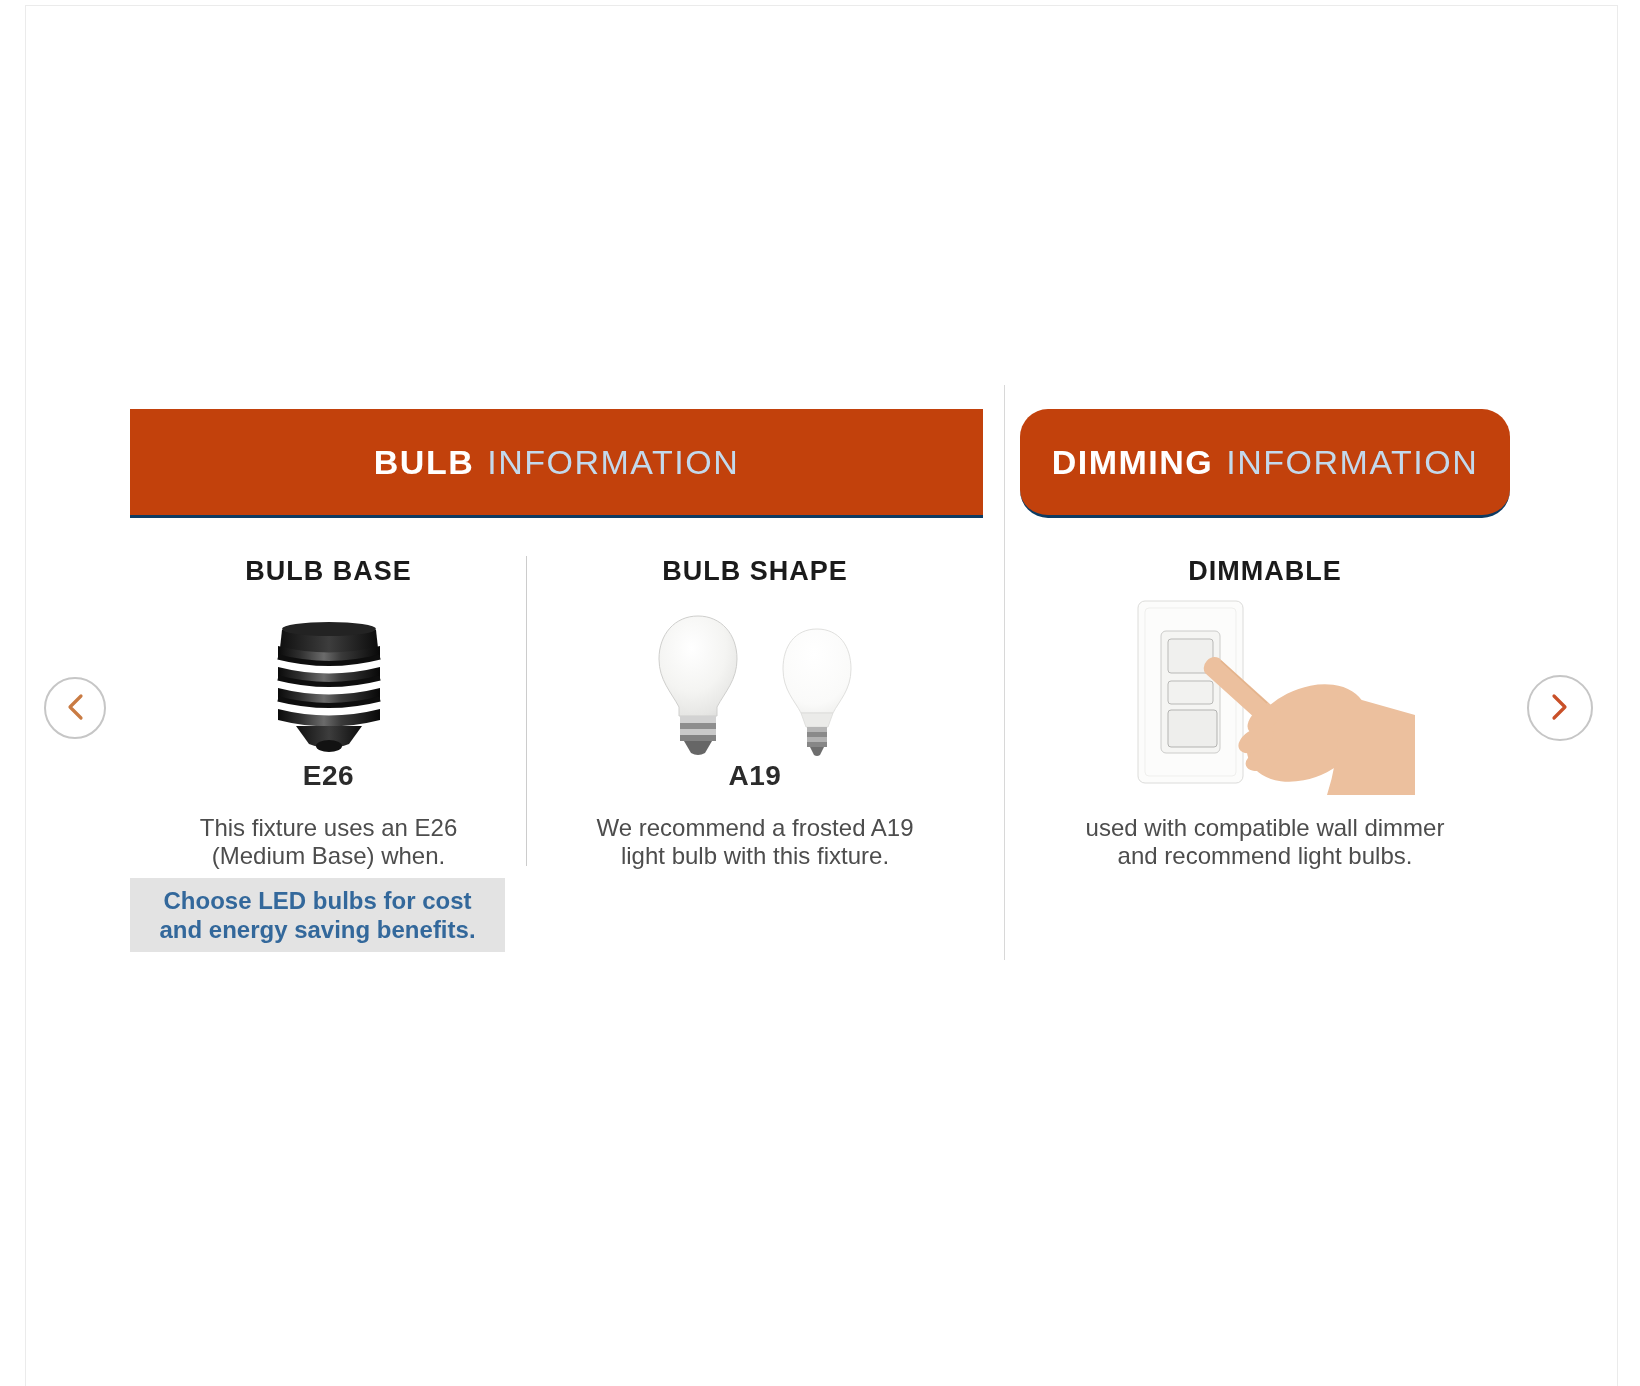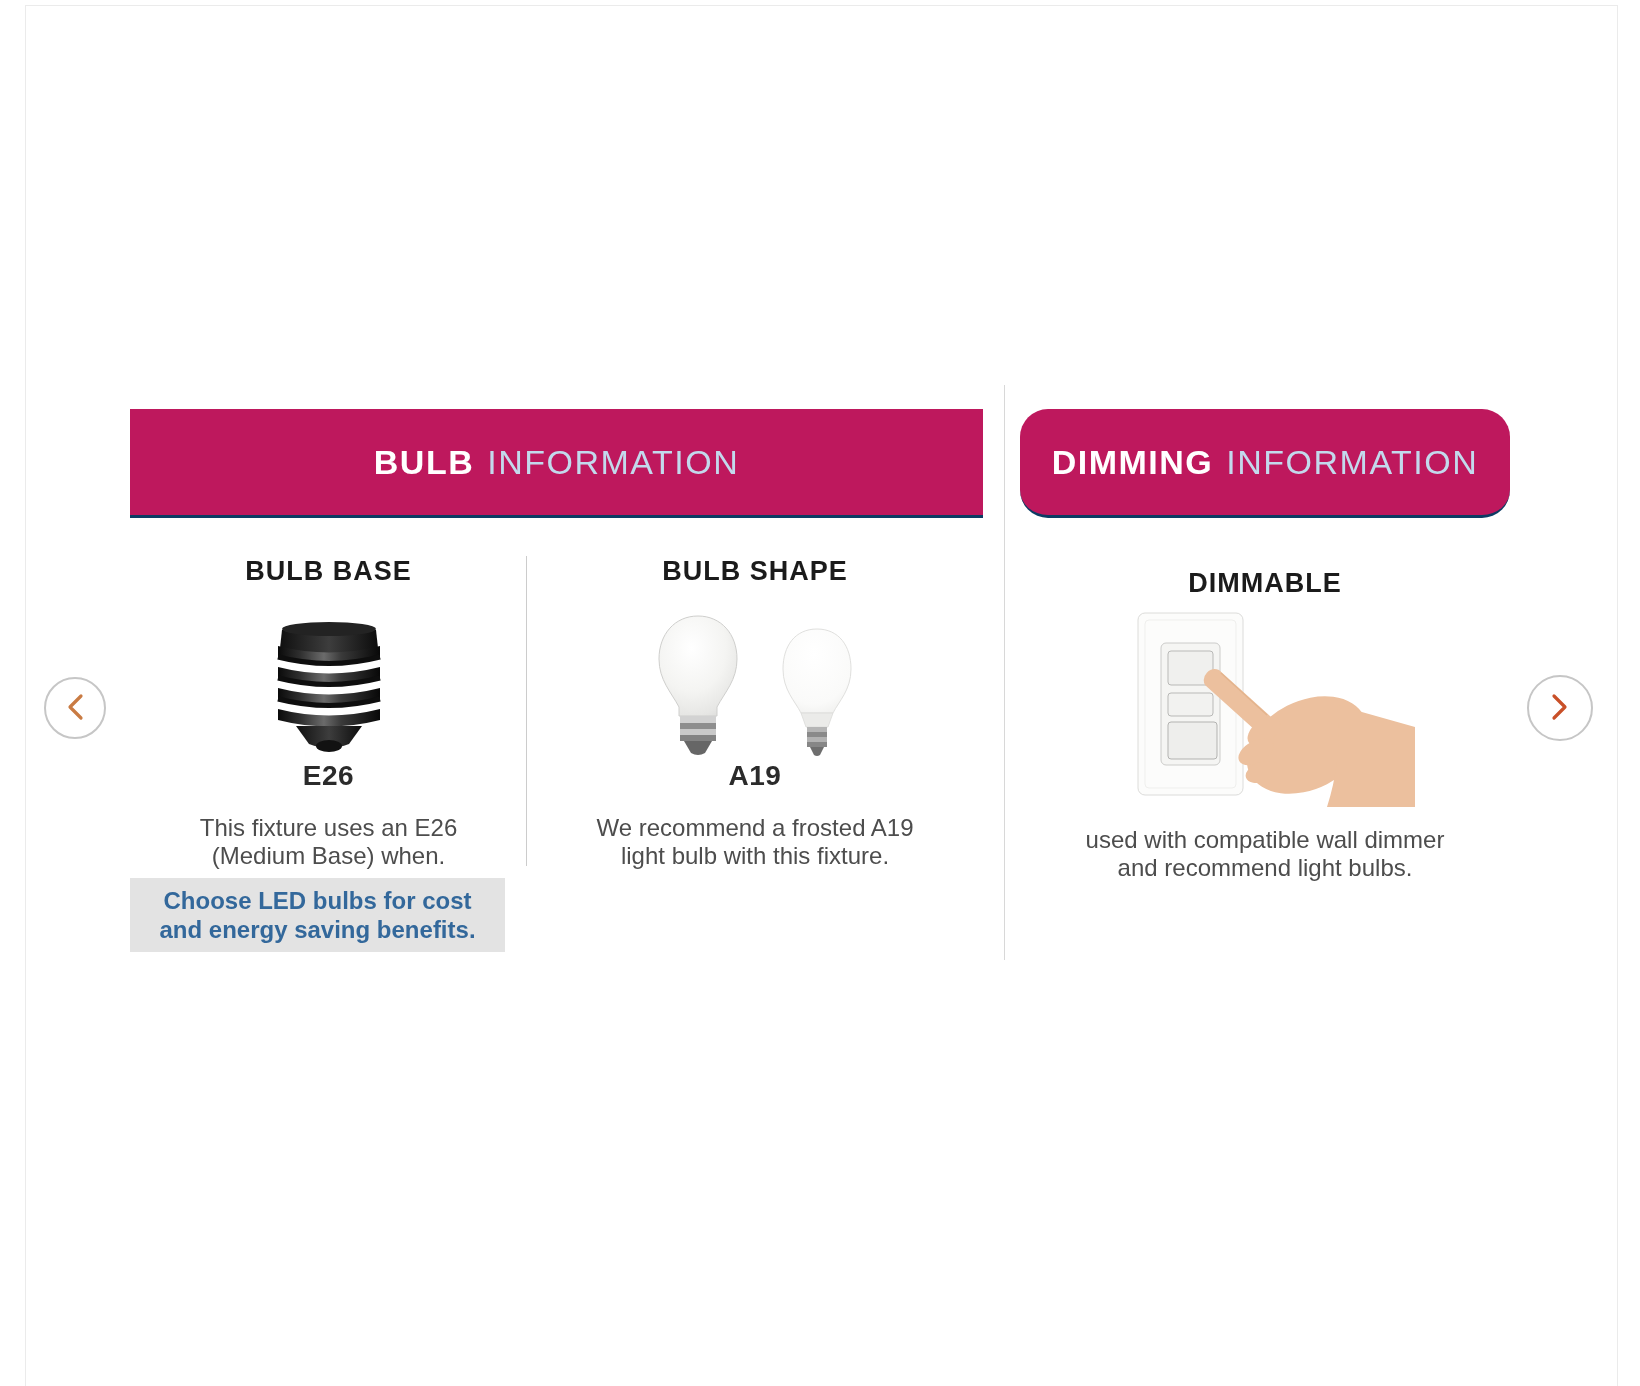"BULB" .info-bar { background: #be185d -> #c2410c }
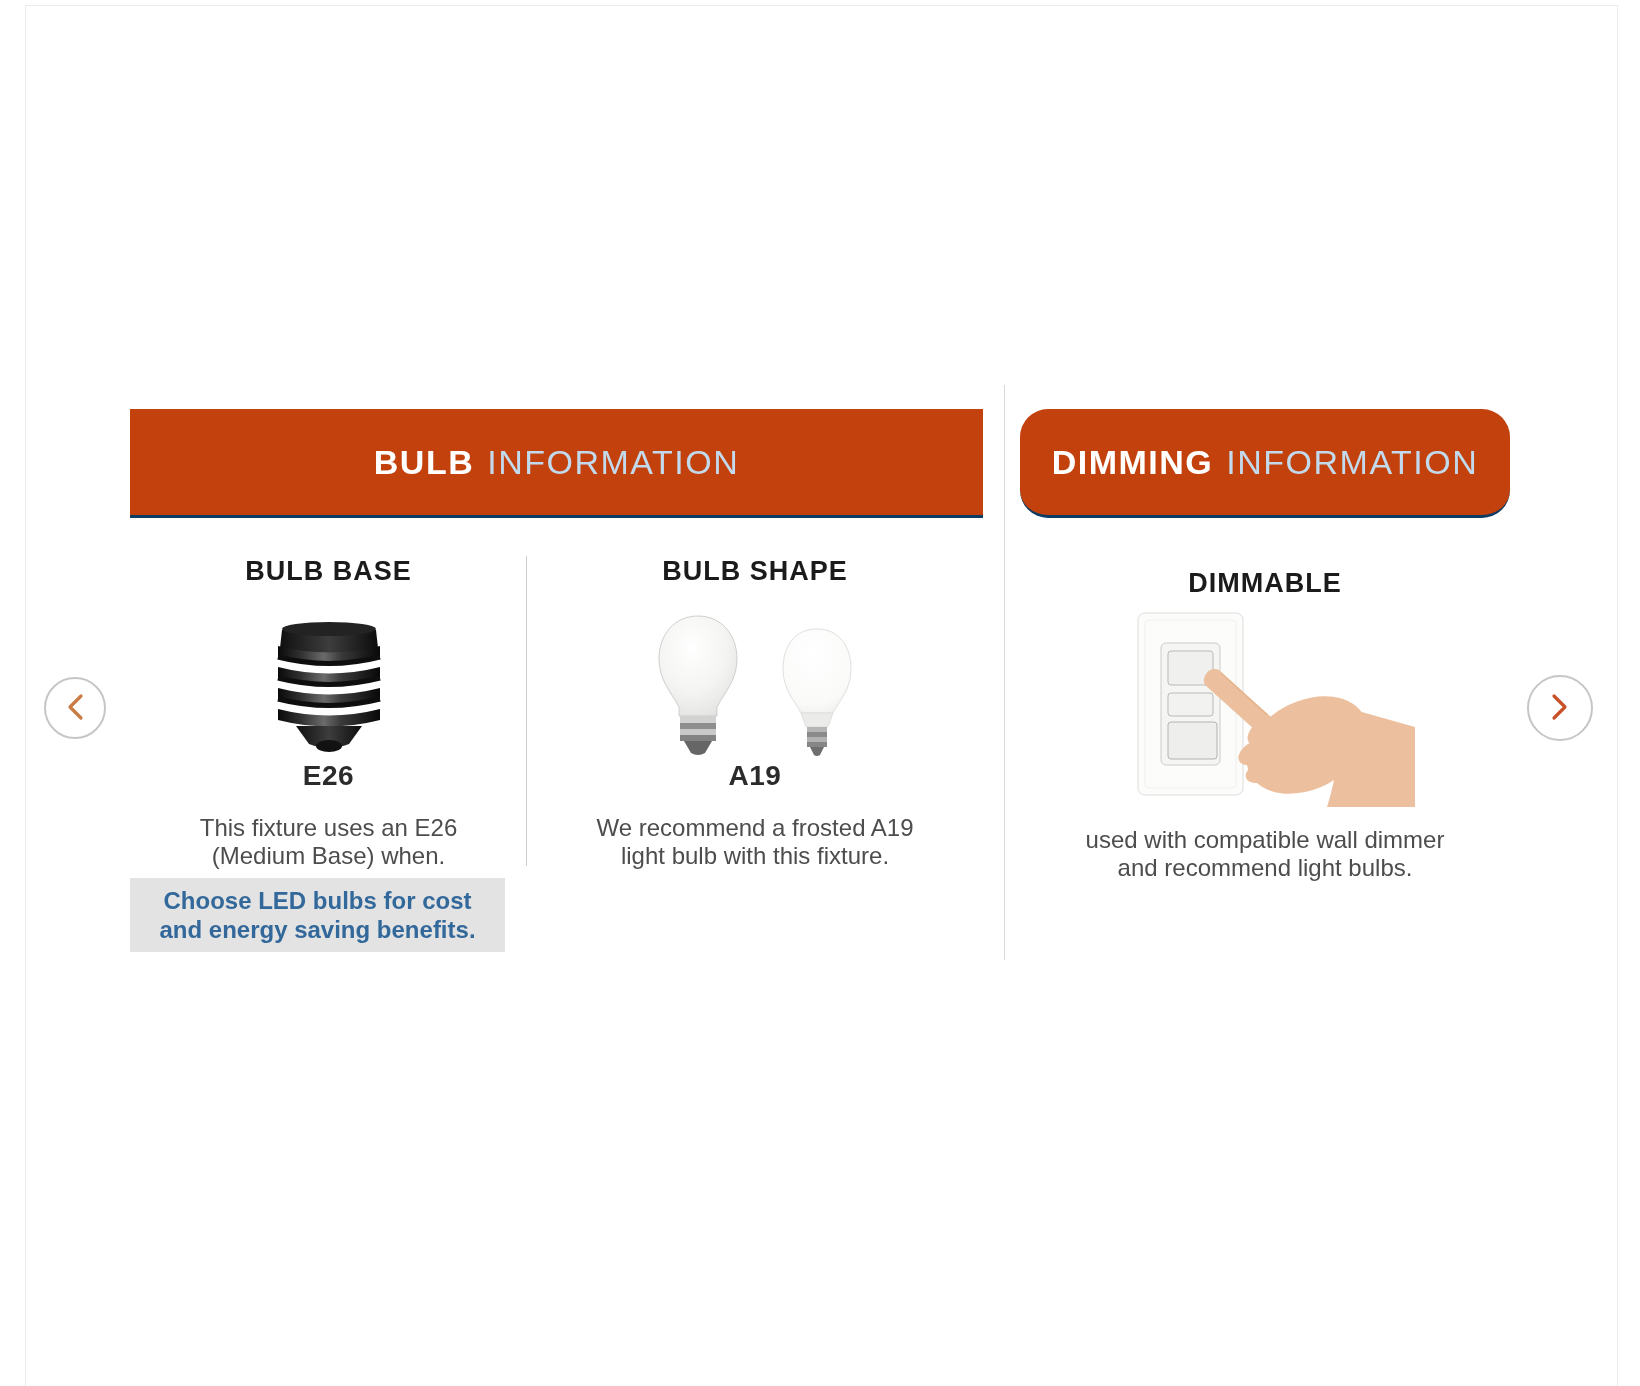"DIMMABLE" .col-dim { margin-top: 12px -> none }
